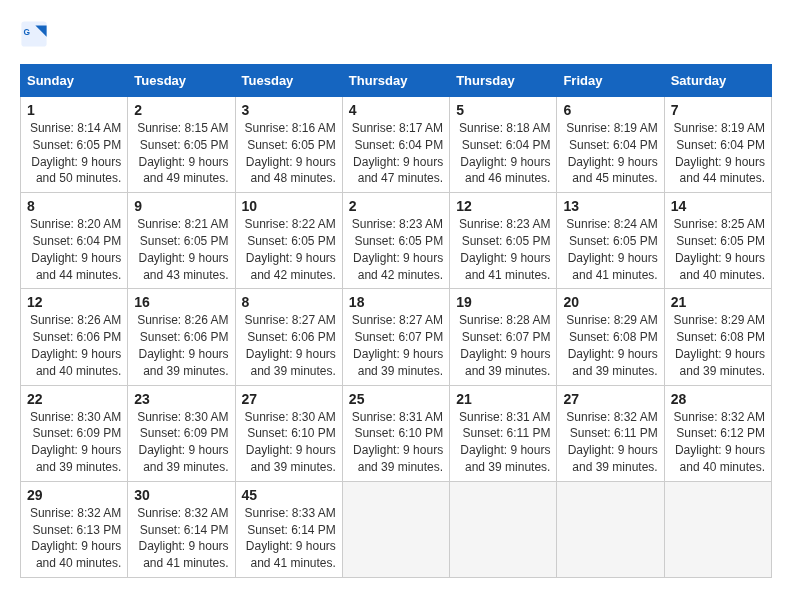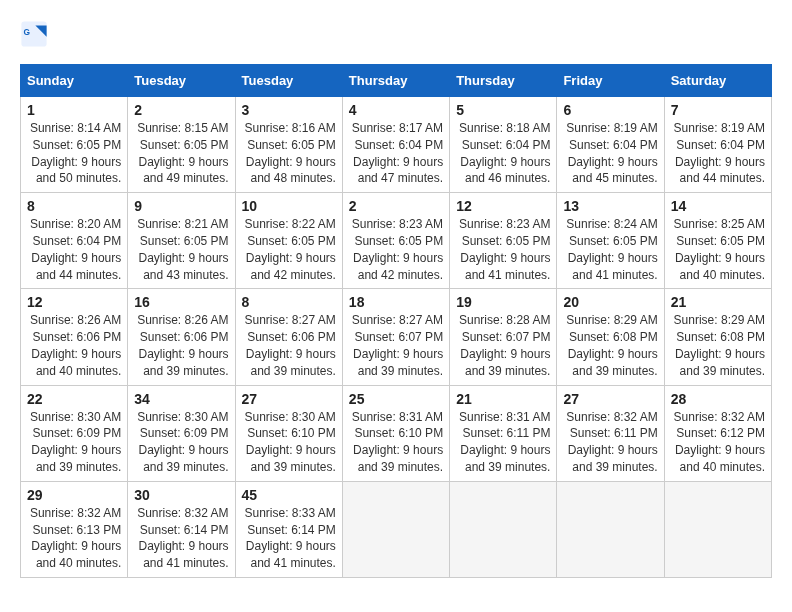"34" span.day-number { text: 34 -> 23 }
